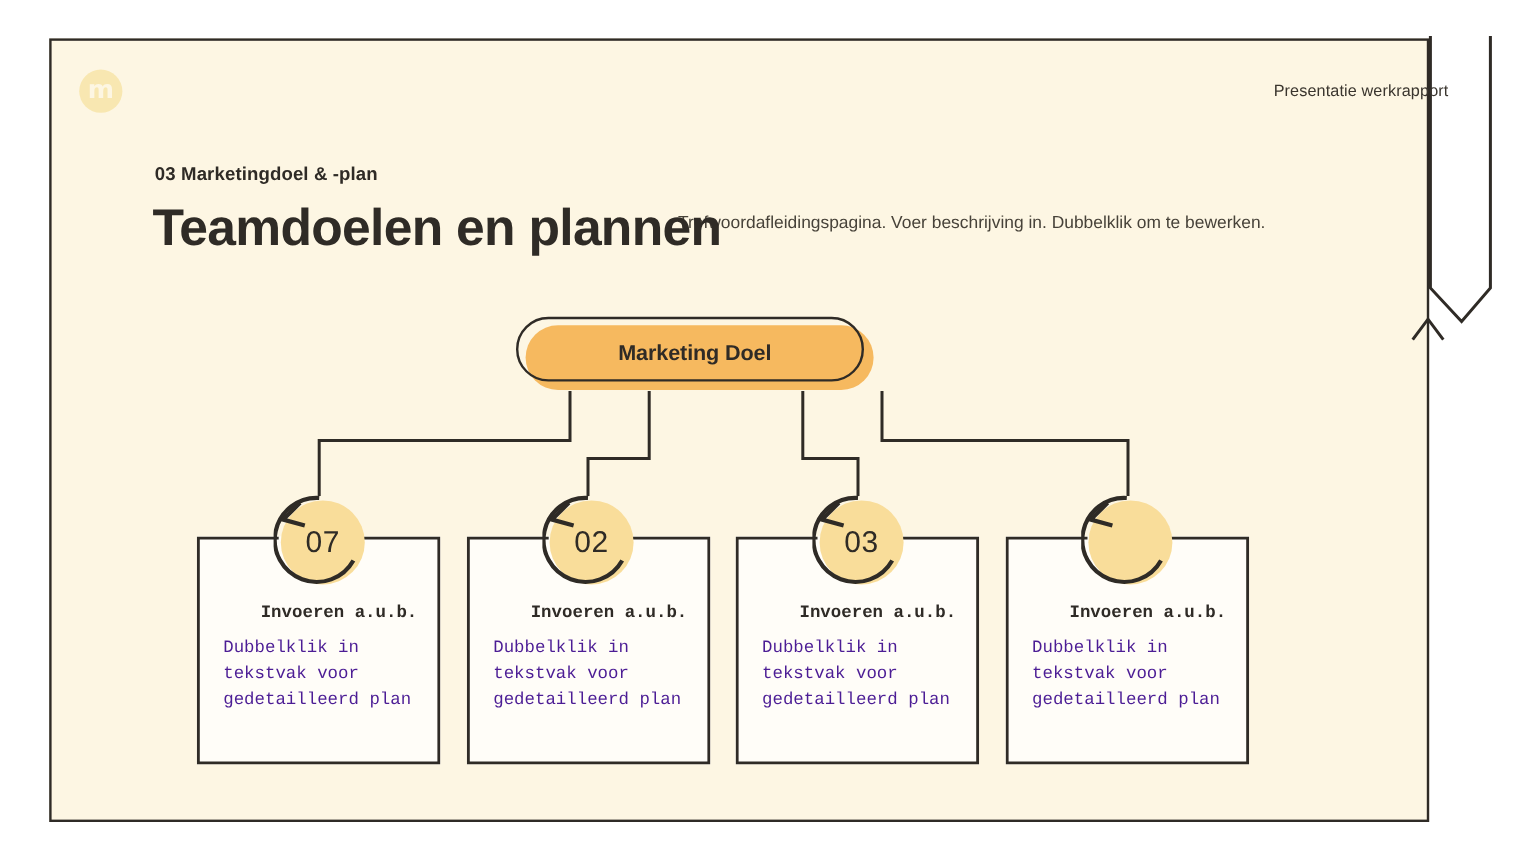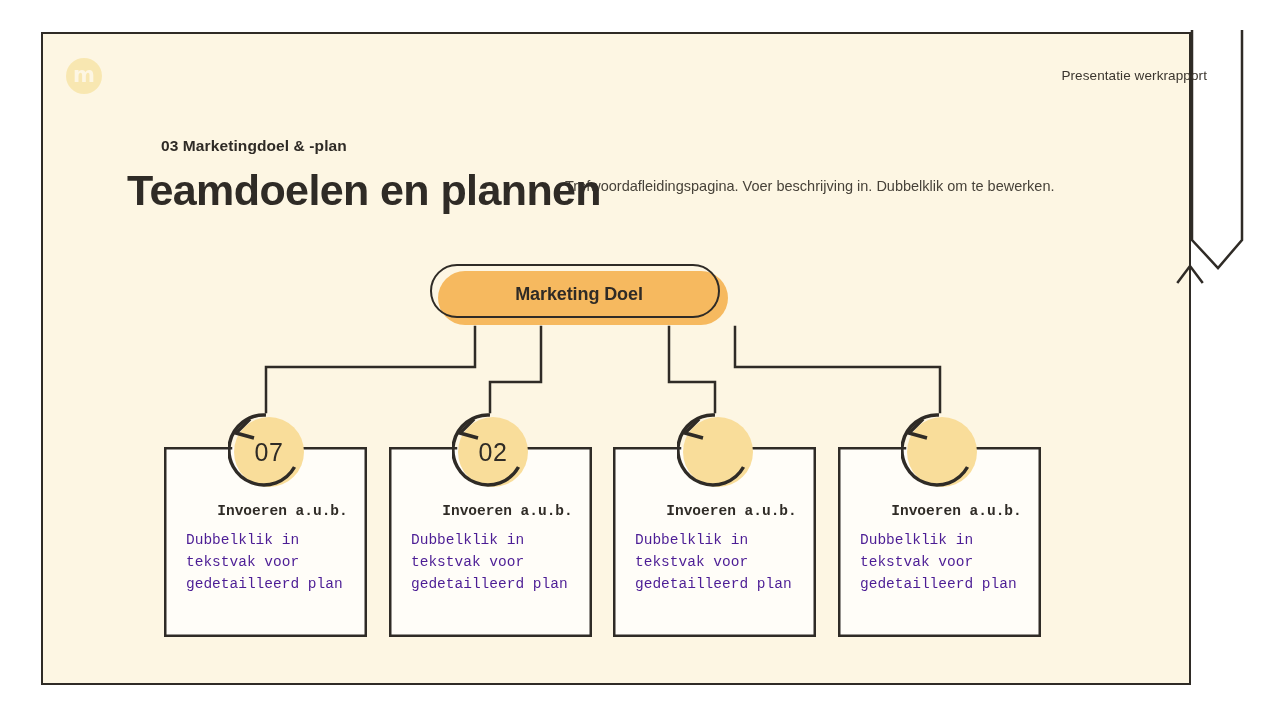"03 Marketingdoel & -plan" #eyebrow { margin-left: 32px -> none }
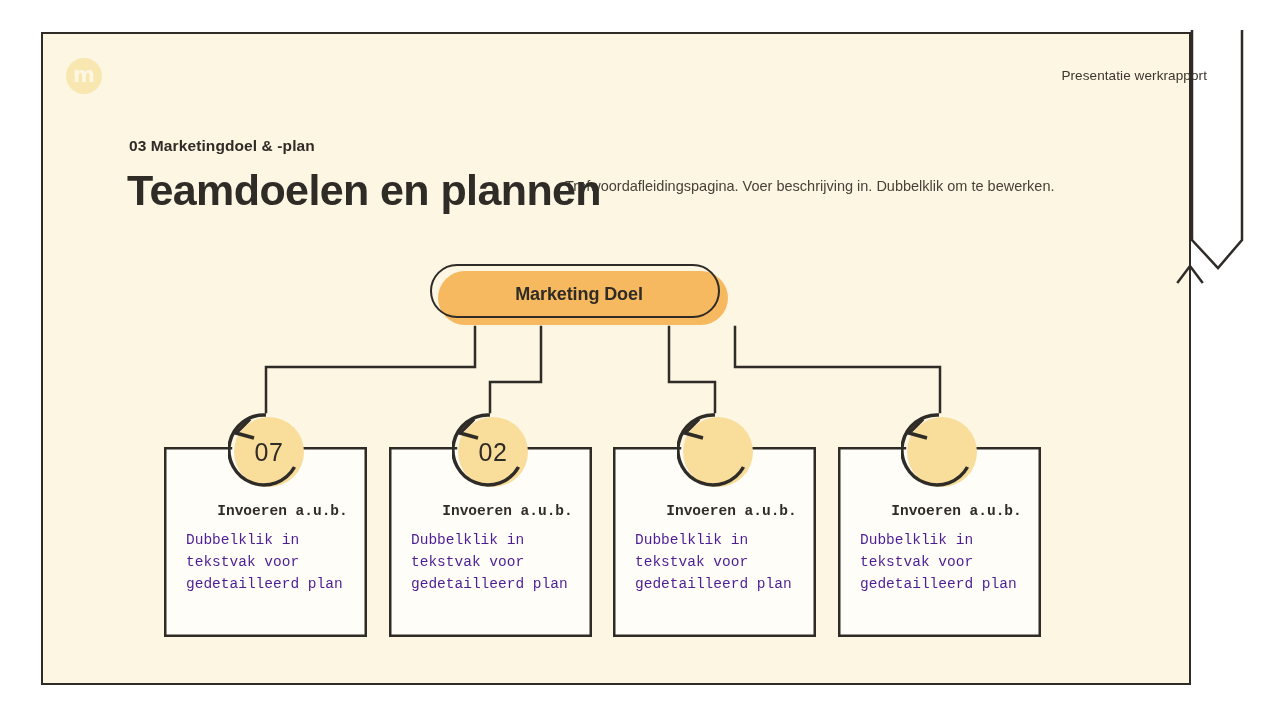"03" div.num { html: none -> <div>03</div> }
